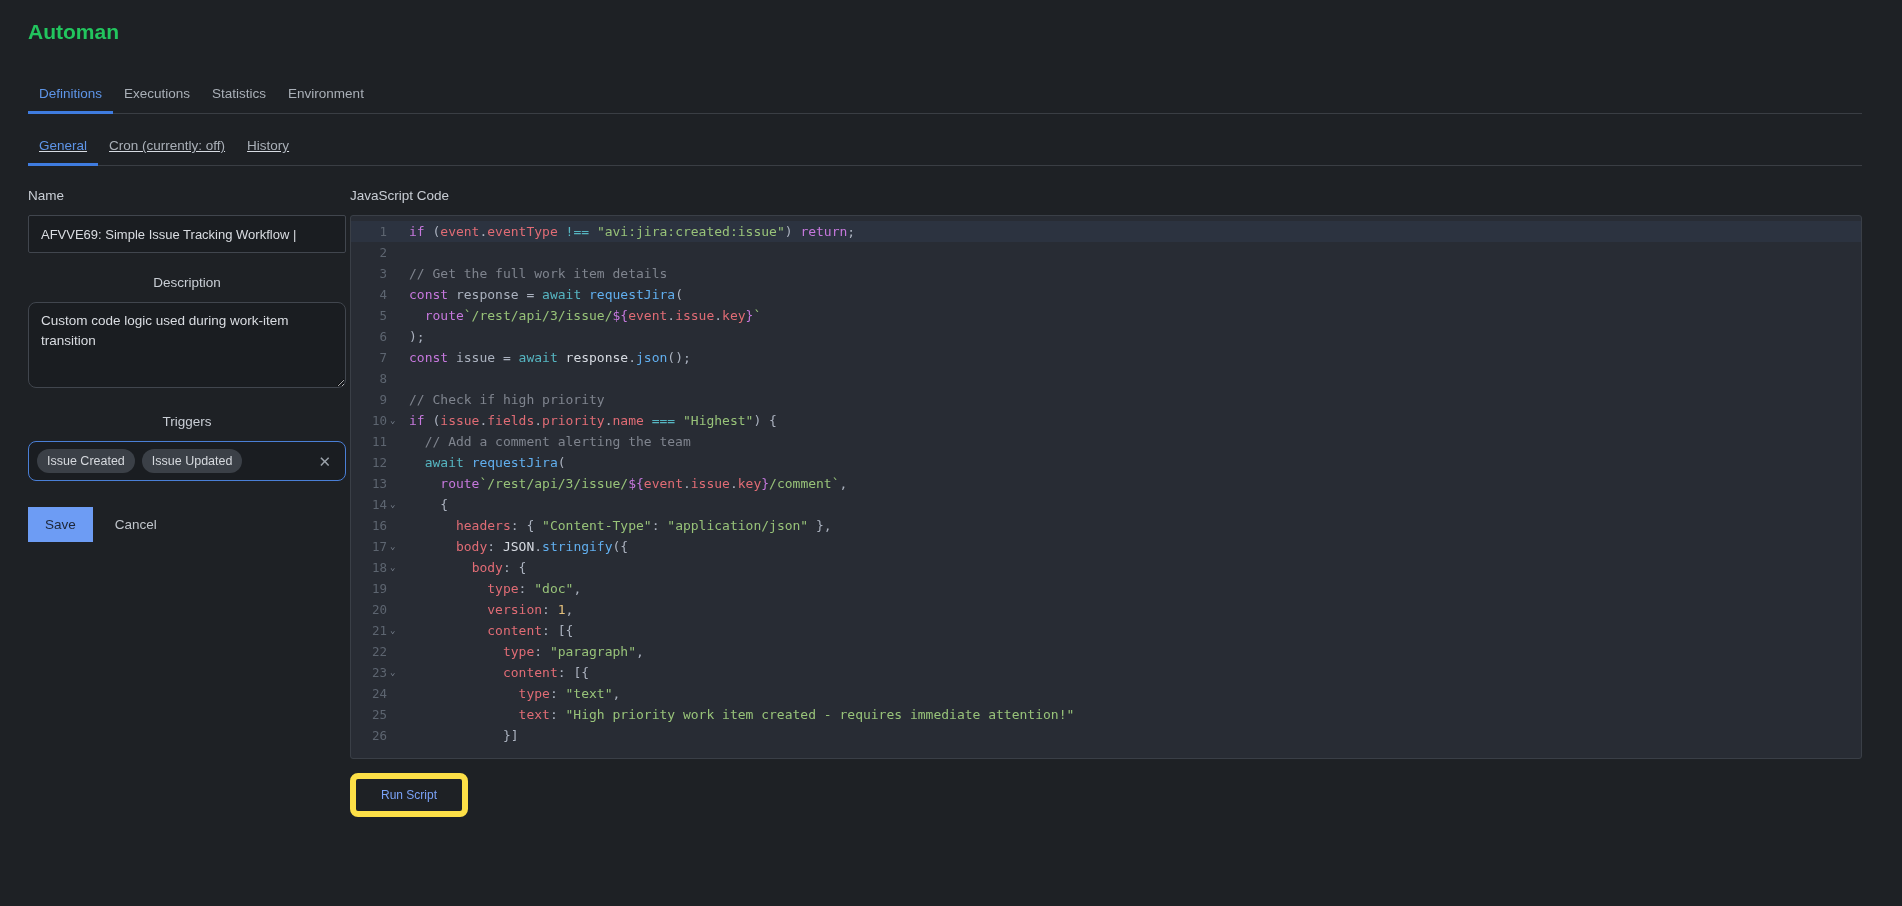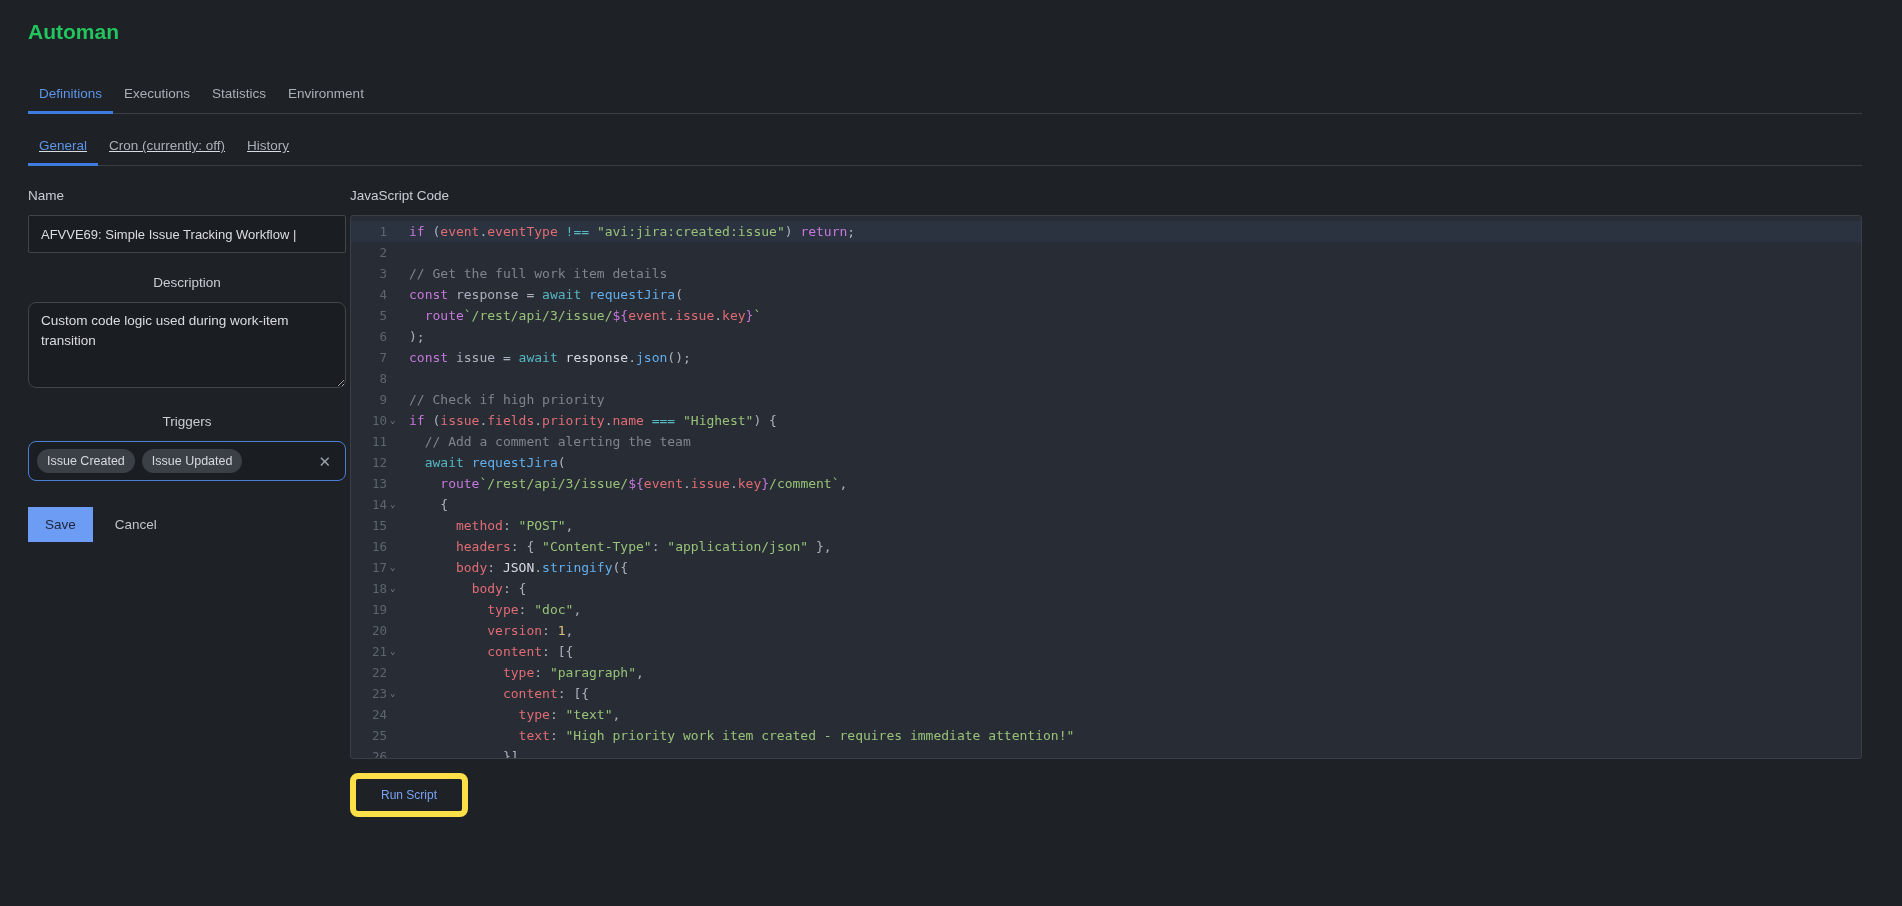"15" div.code-line { html: <div><span>15</span><span></span><span><span> </span><span>method</span><span>:</span><span> </span><span>"POST"</span><span>,</span></span></div> -> none }
